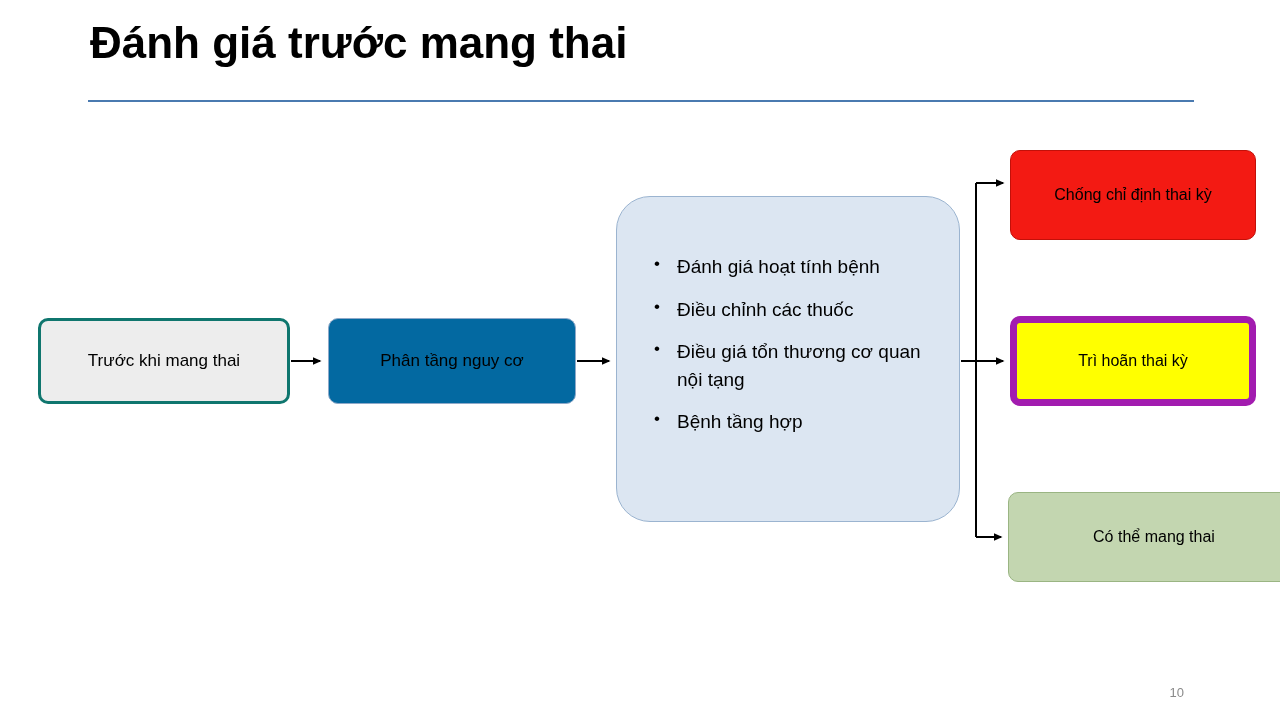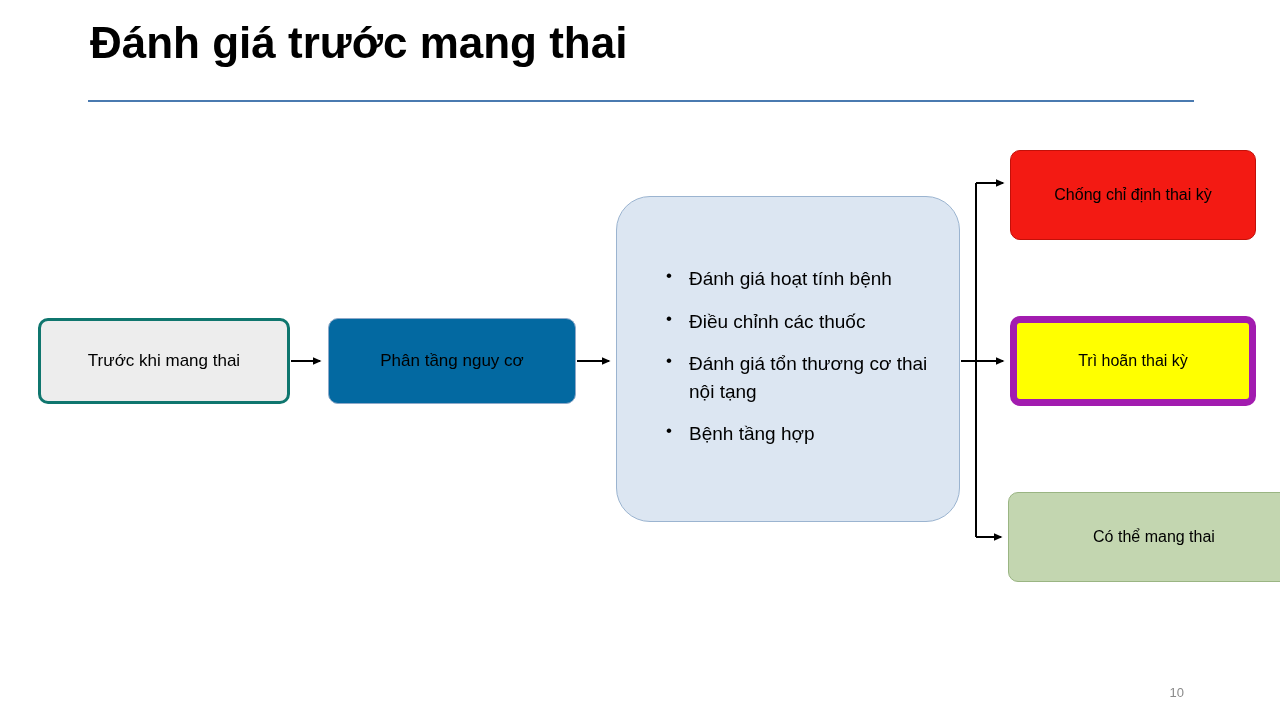"Đánh giá hoạt tính bệnh" .bullet-list { margin: 16px -> 4px }
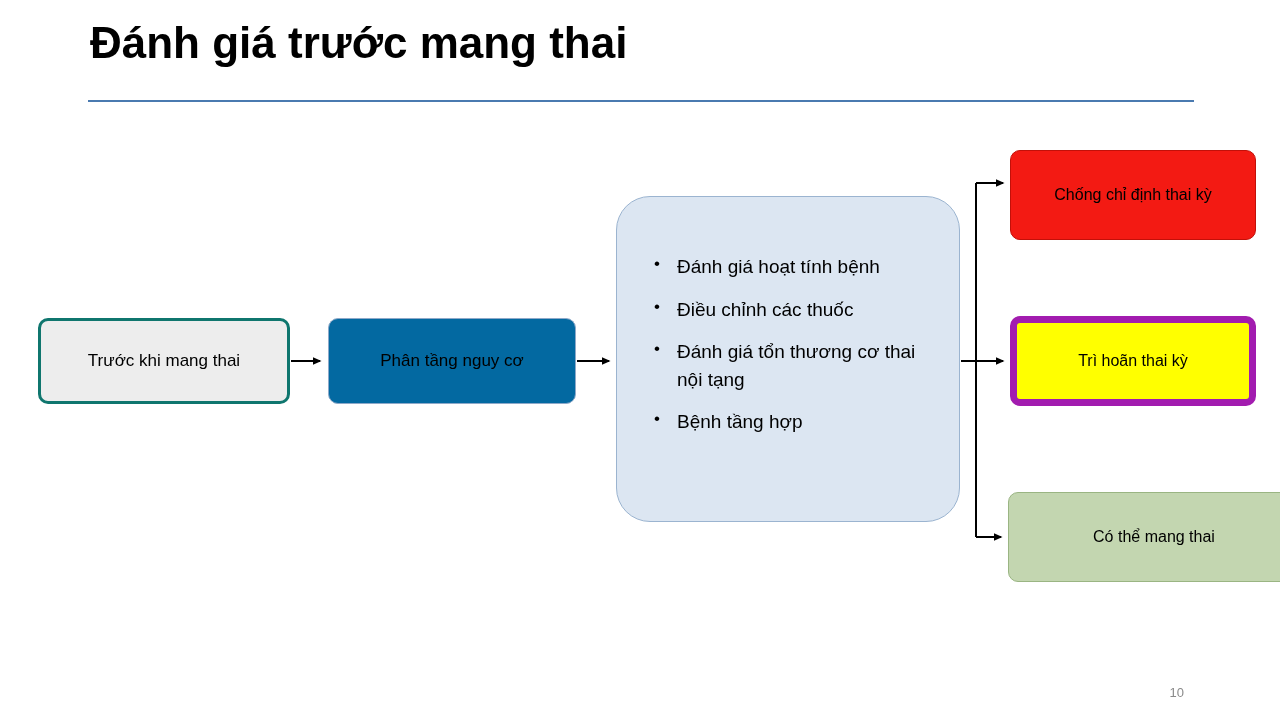"Đánh giá tổn thương cơ" li { text: Đánh giá tổn thương cơ thai -> Điều giá tổn thương cơ quan }
